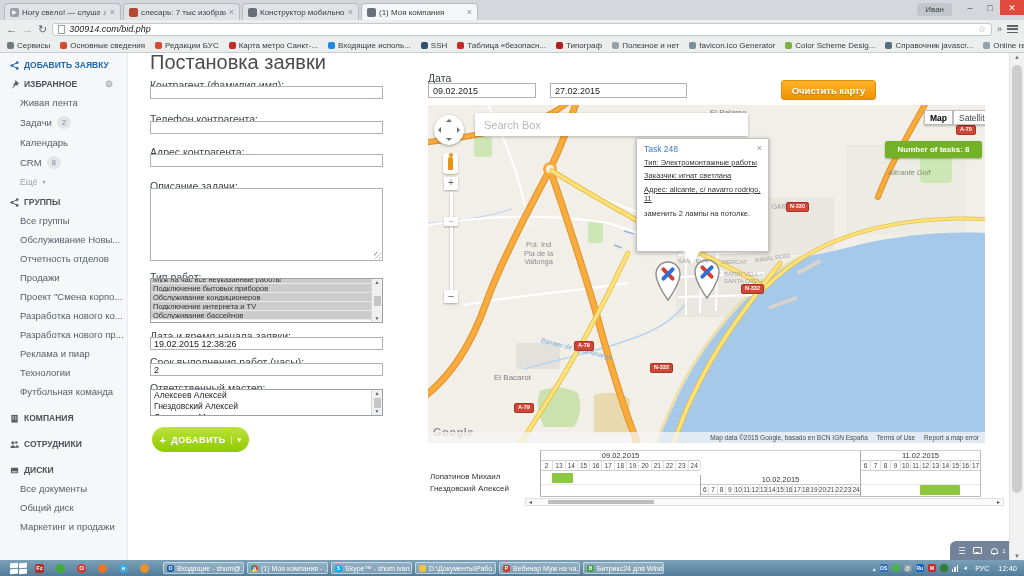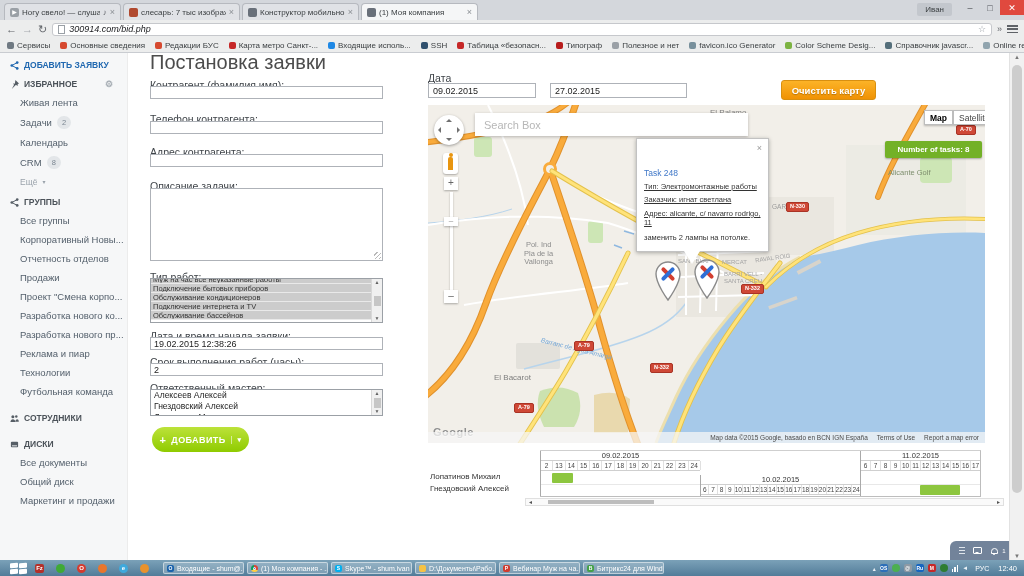"Task 248" .iw-title { margin-top: 24px -> none }
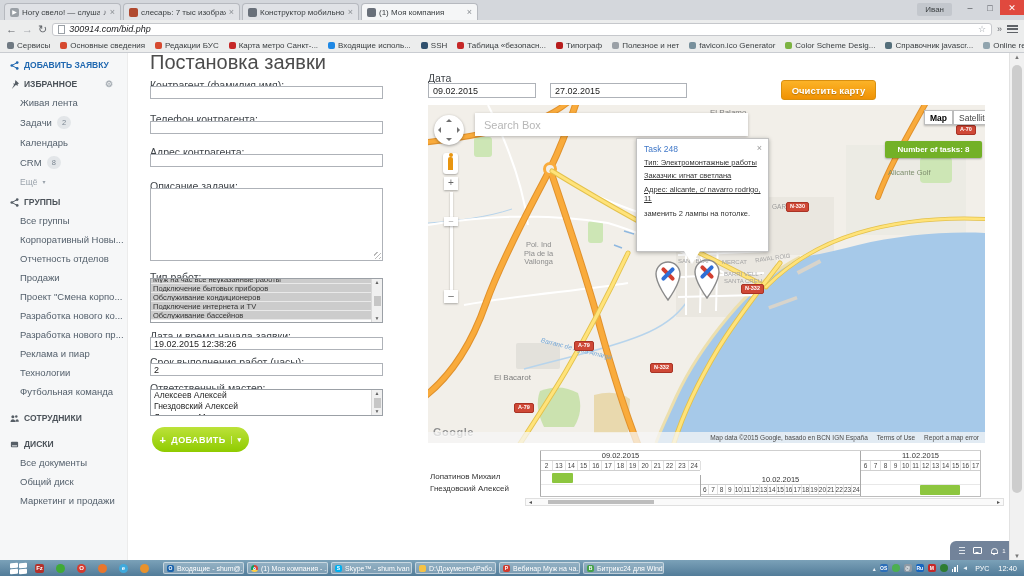"Alicante Golf" span.map-label { font-style: none -> italic }
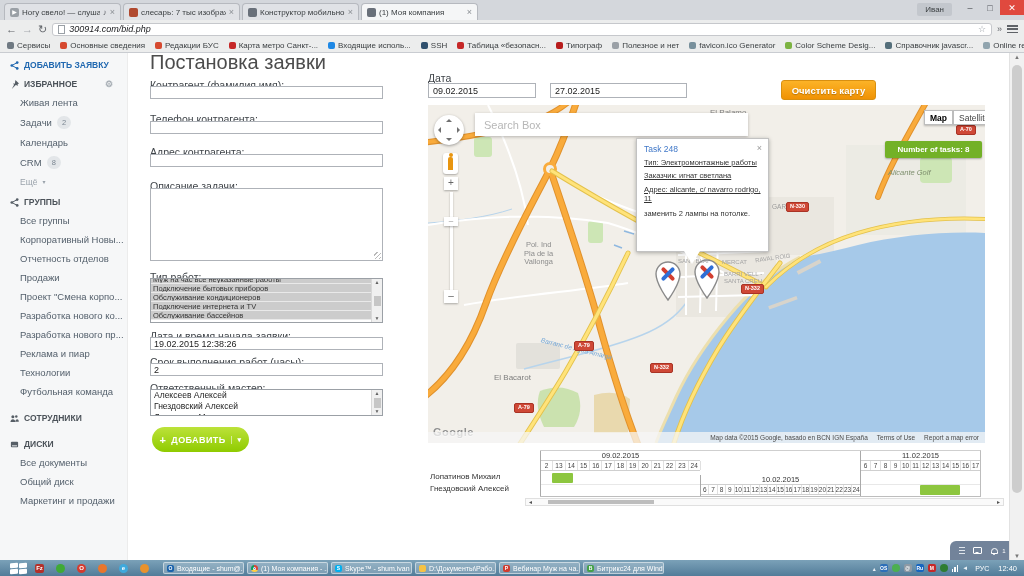"Корпоративный Новы..." span { text: Корпоративный -> Обслуживание }
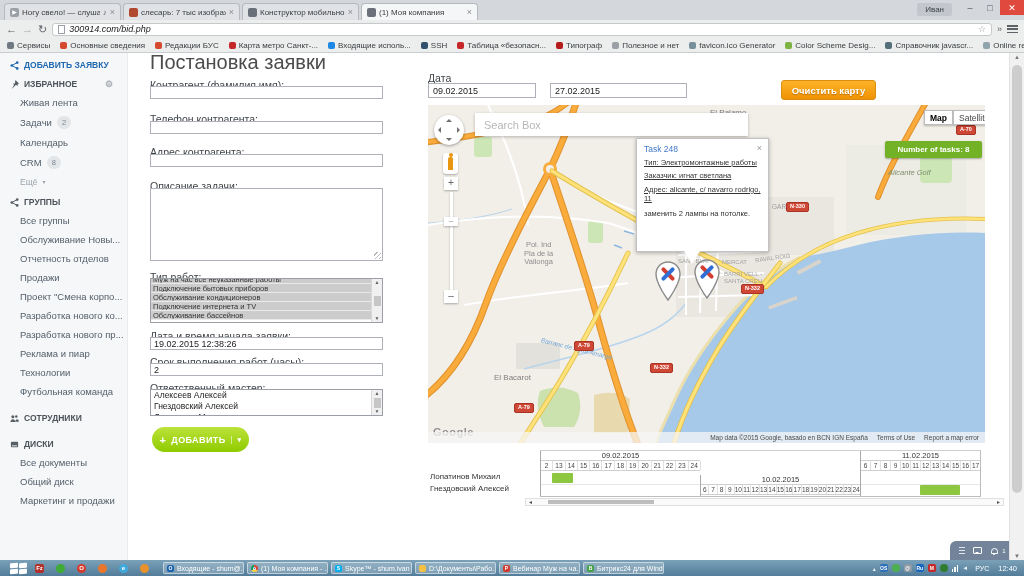"КОМПАНИЯ" div.sb-head { html: none -> <div> <span> <svg> <rect></rect> <rect></rect> <rect></rect> <rect></rect> <rect></rect> </svg> </span> <span>КОМПАНИЯ</span> </div> }
